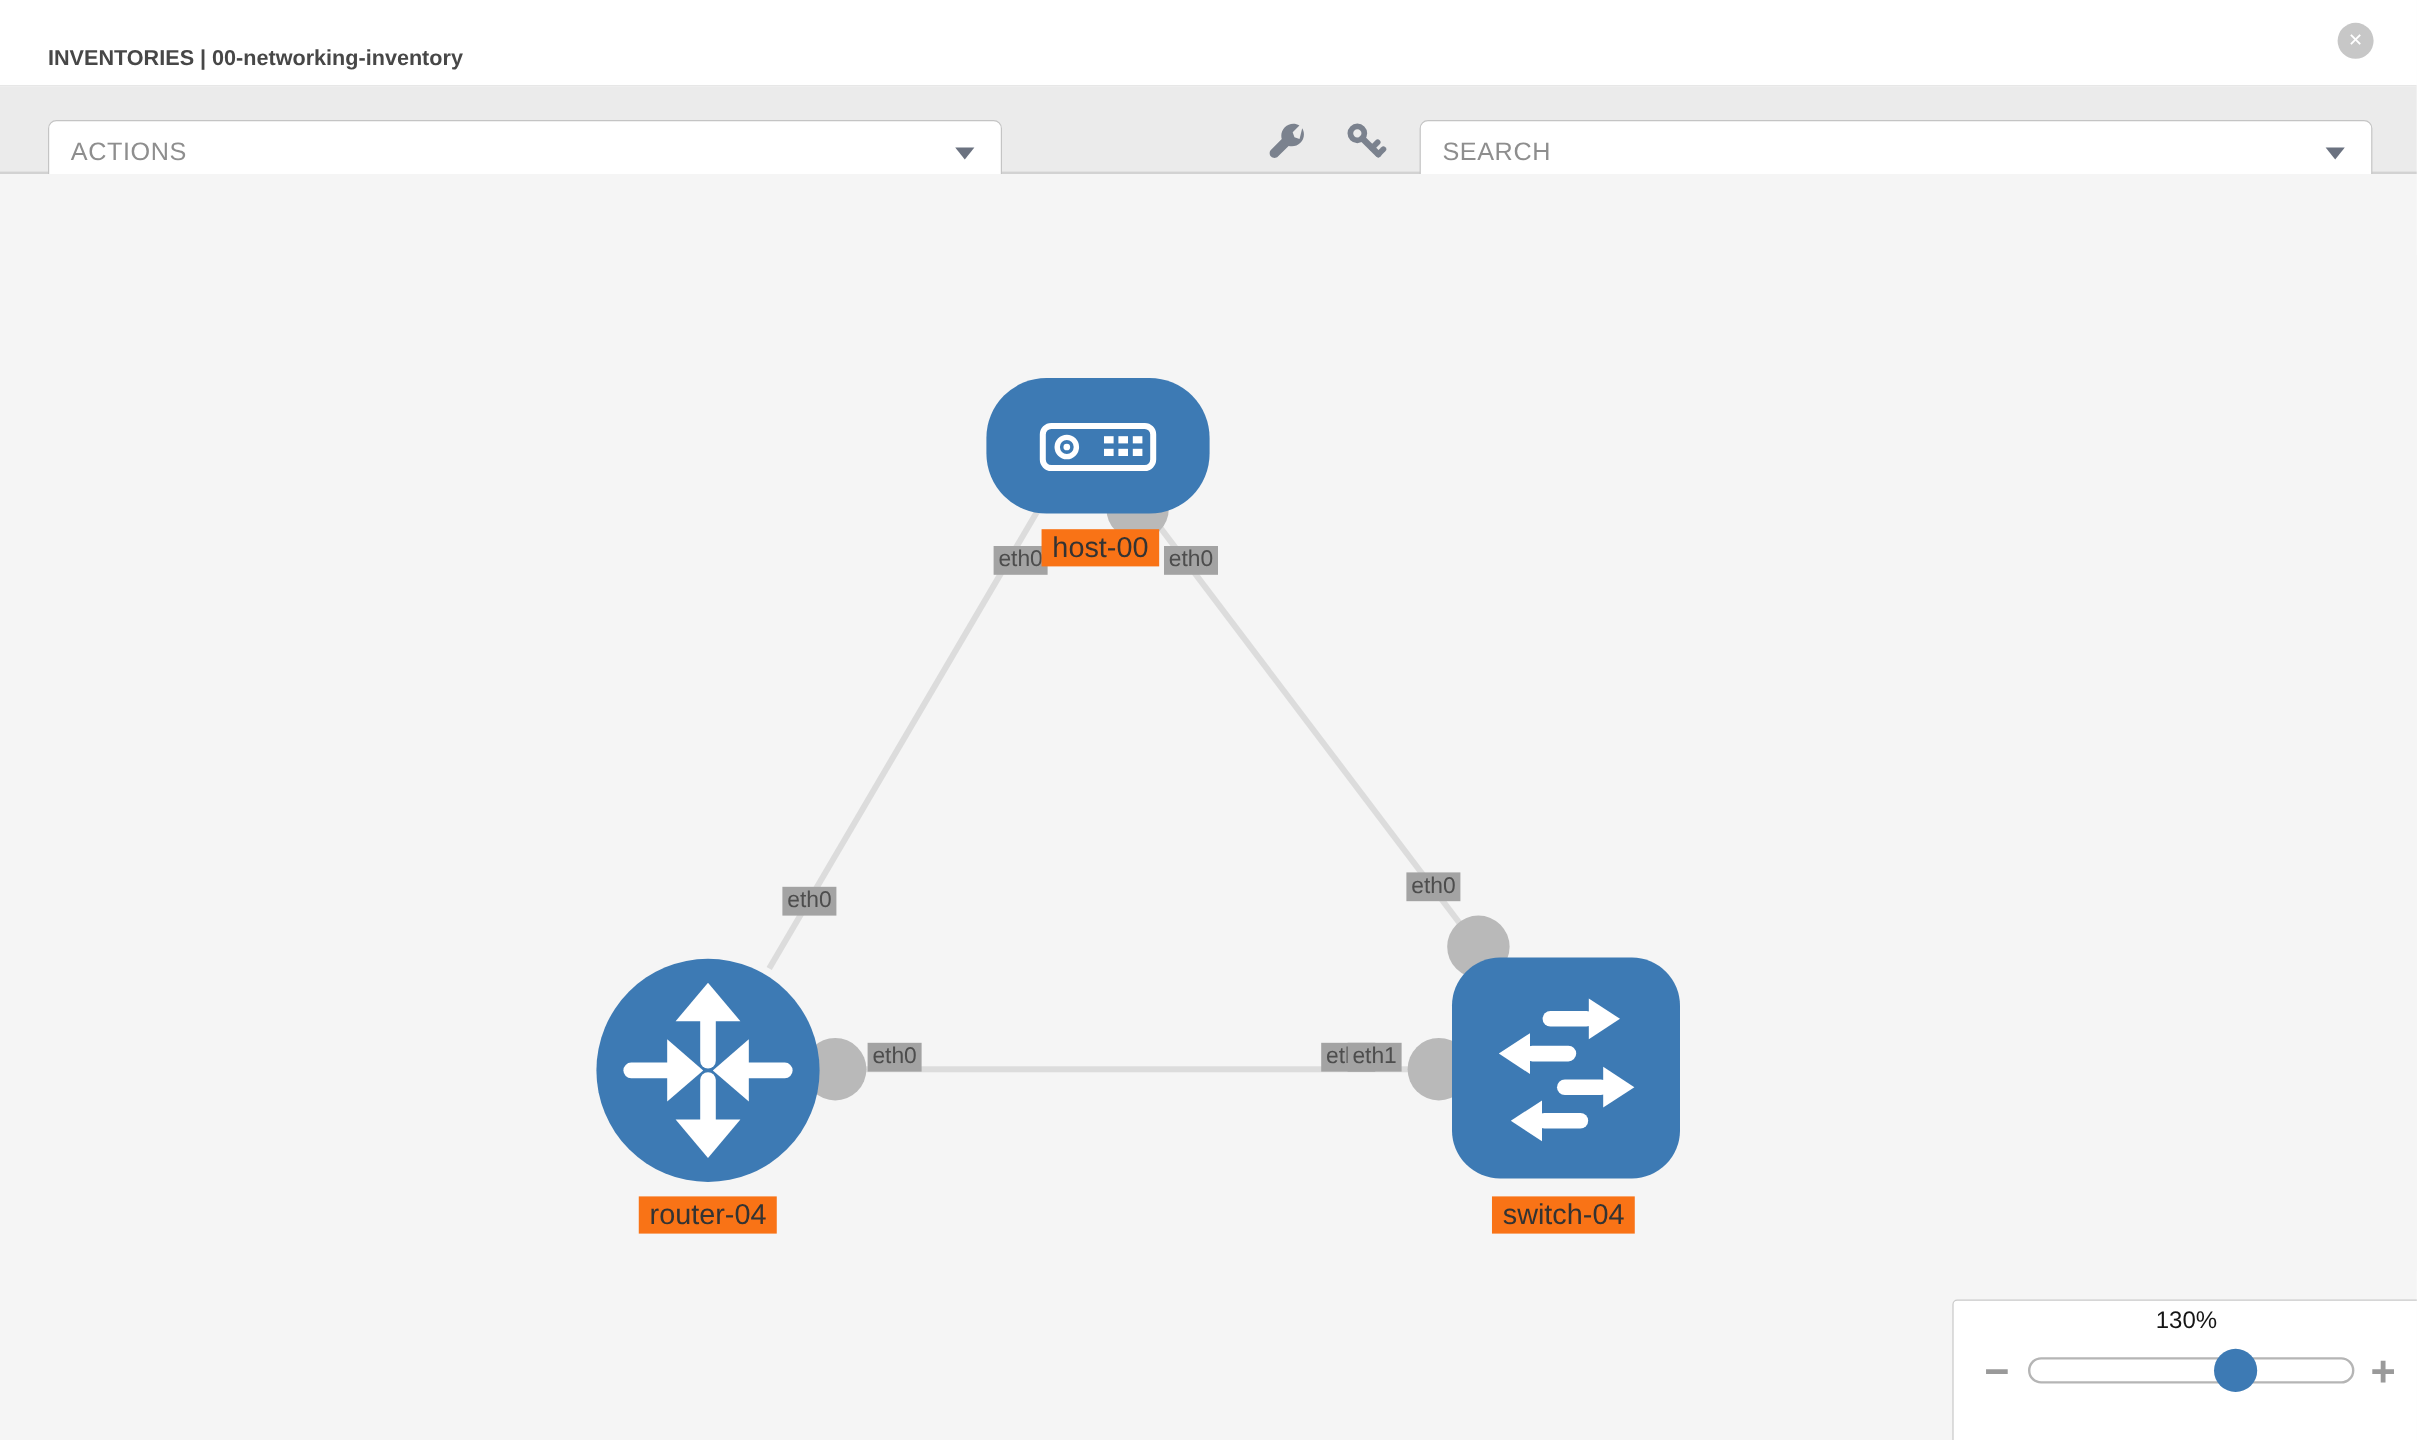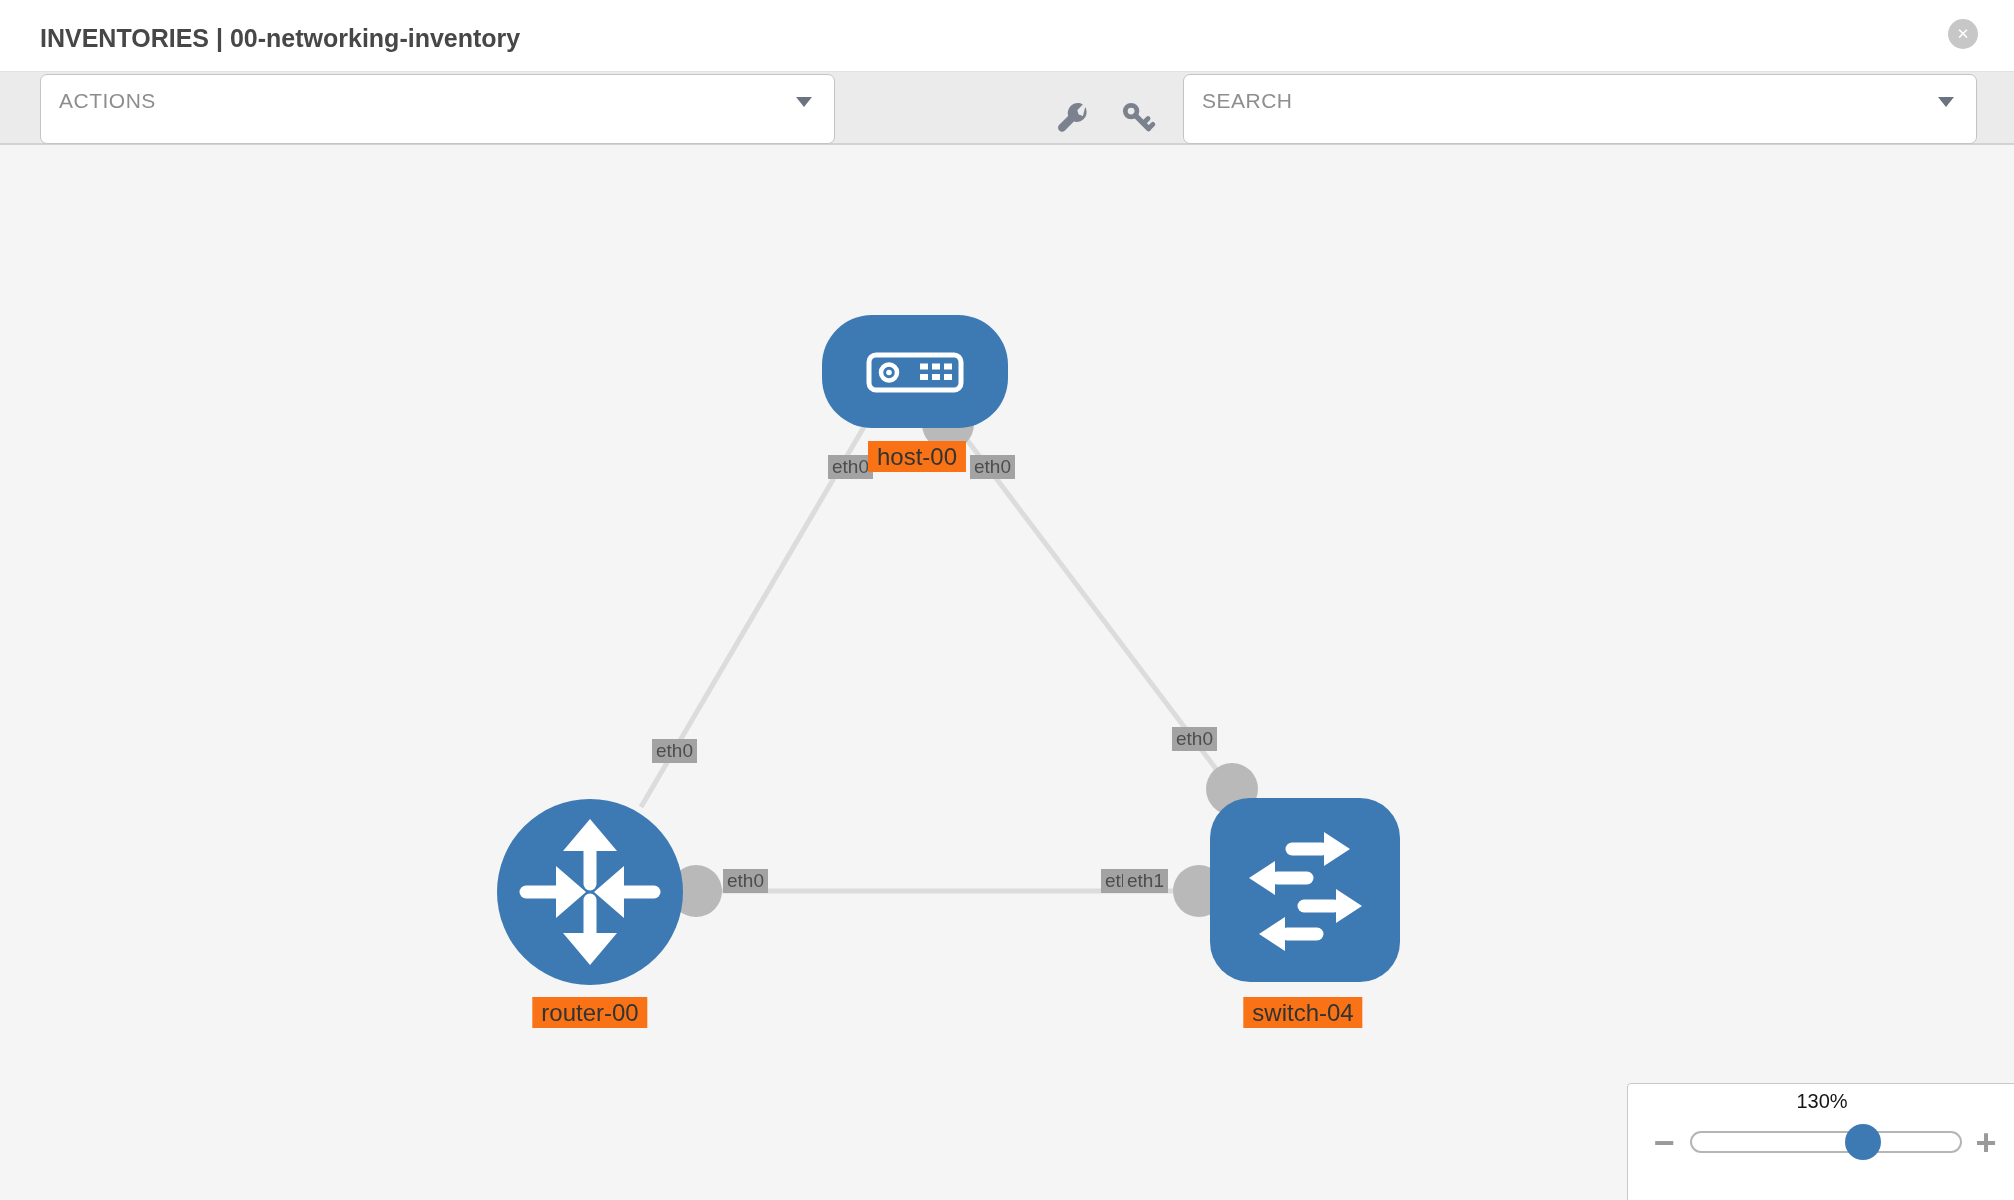"INVENTORIES | 00-networking-inventory" .title { font-size: 25px -> 18px; top: 2px -> 12px }
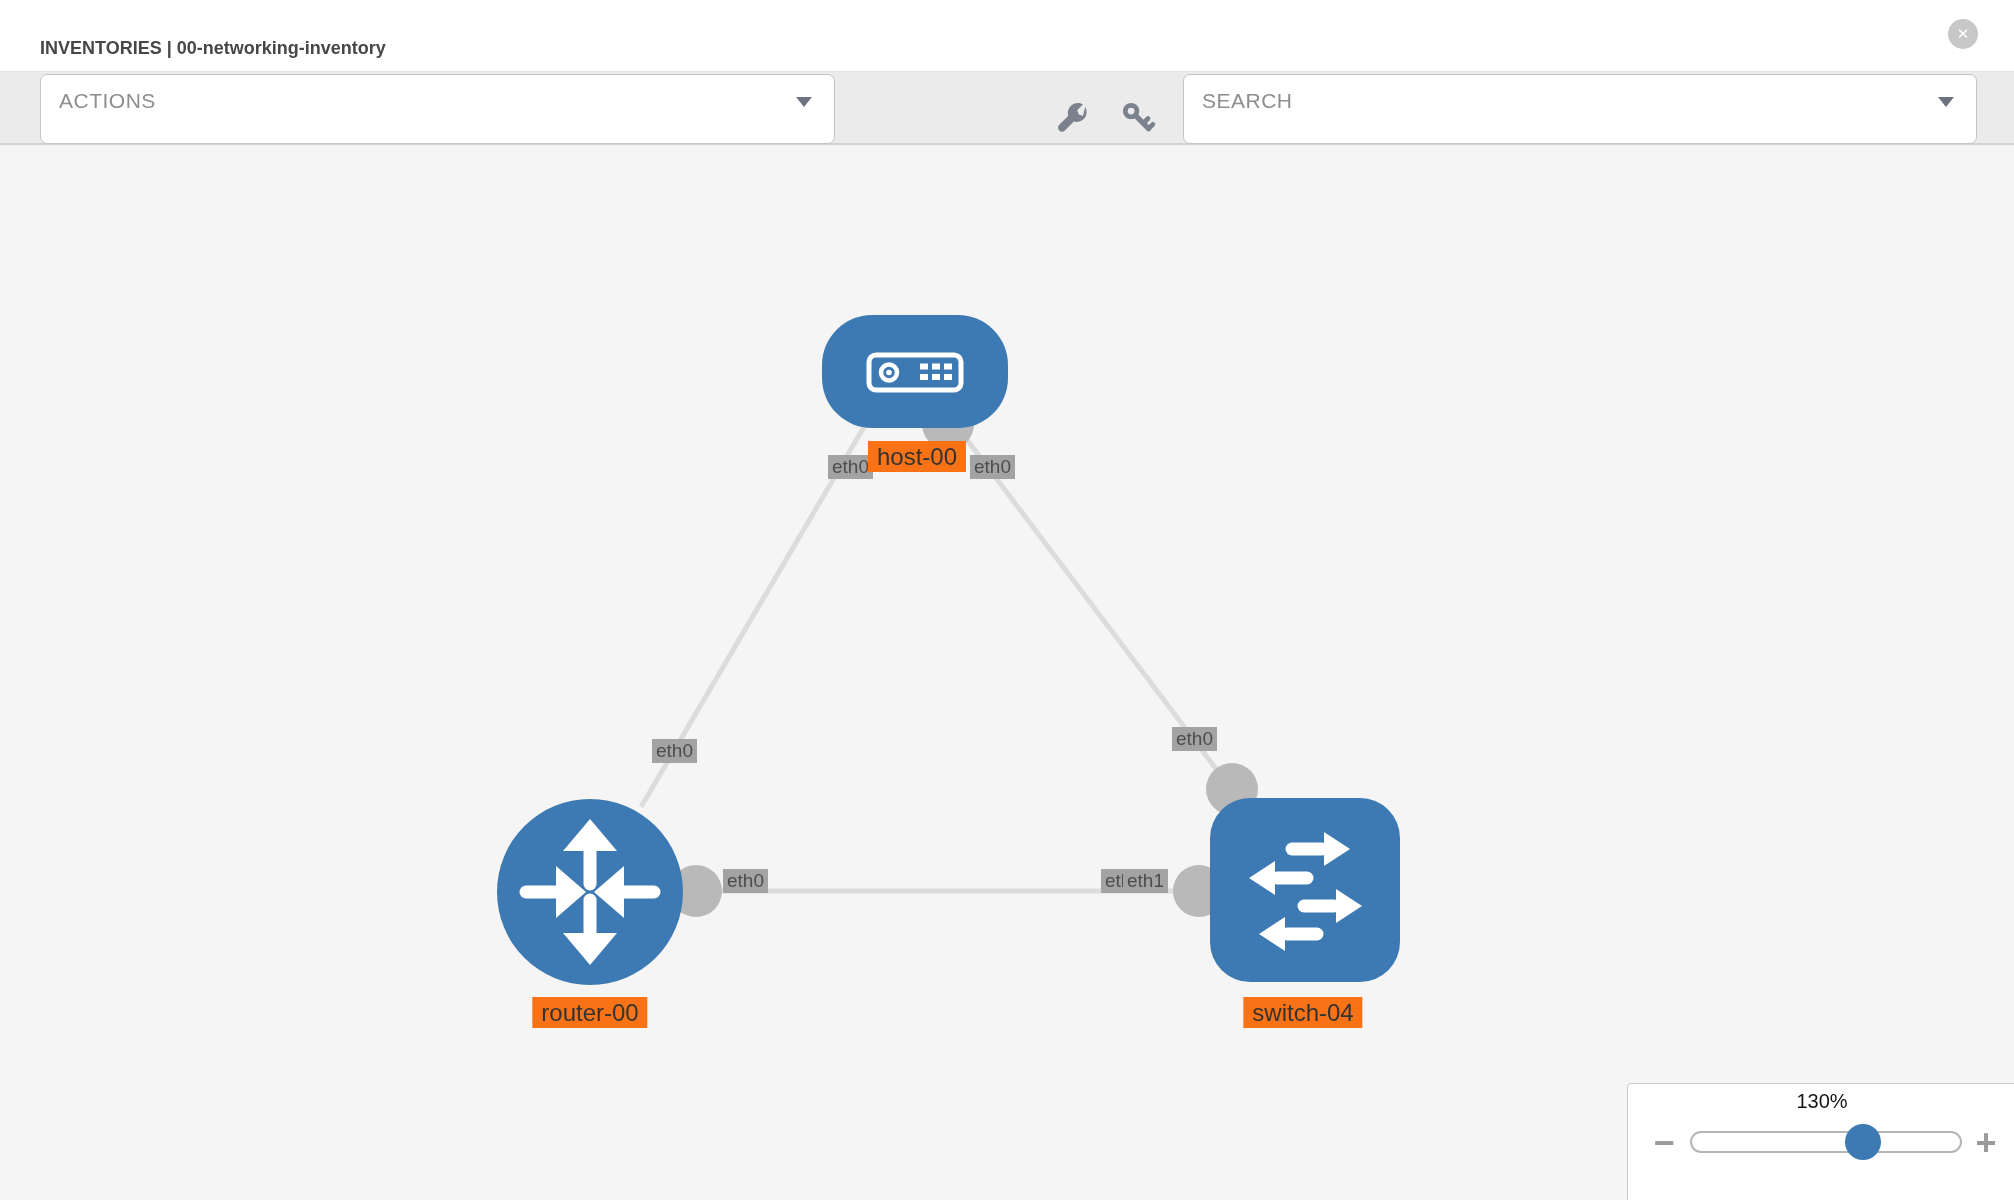"ACTIONS" .select-box { top: 2px -> 28px }
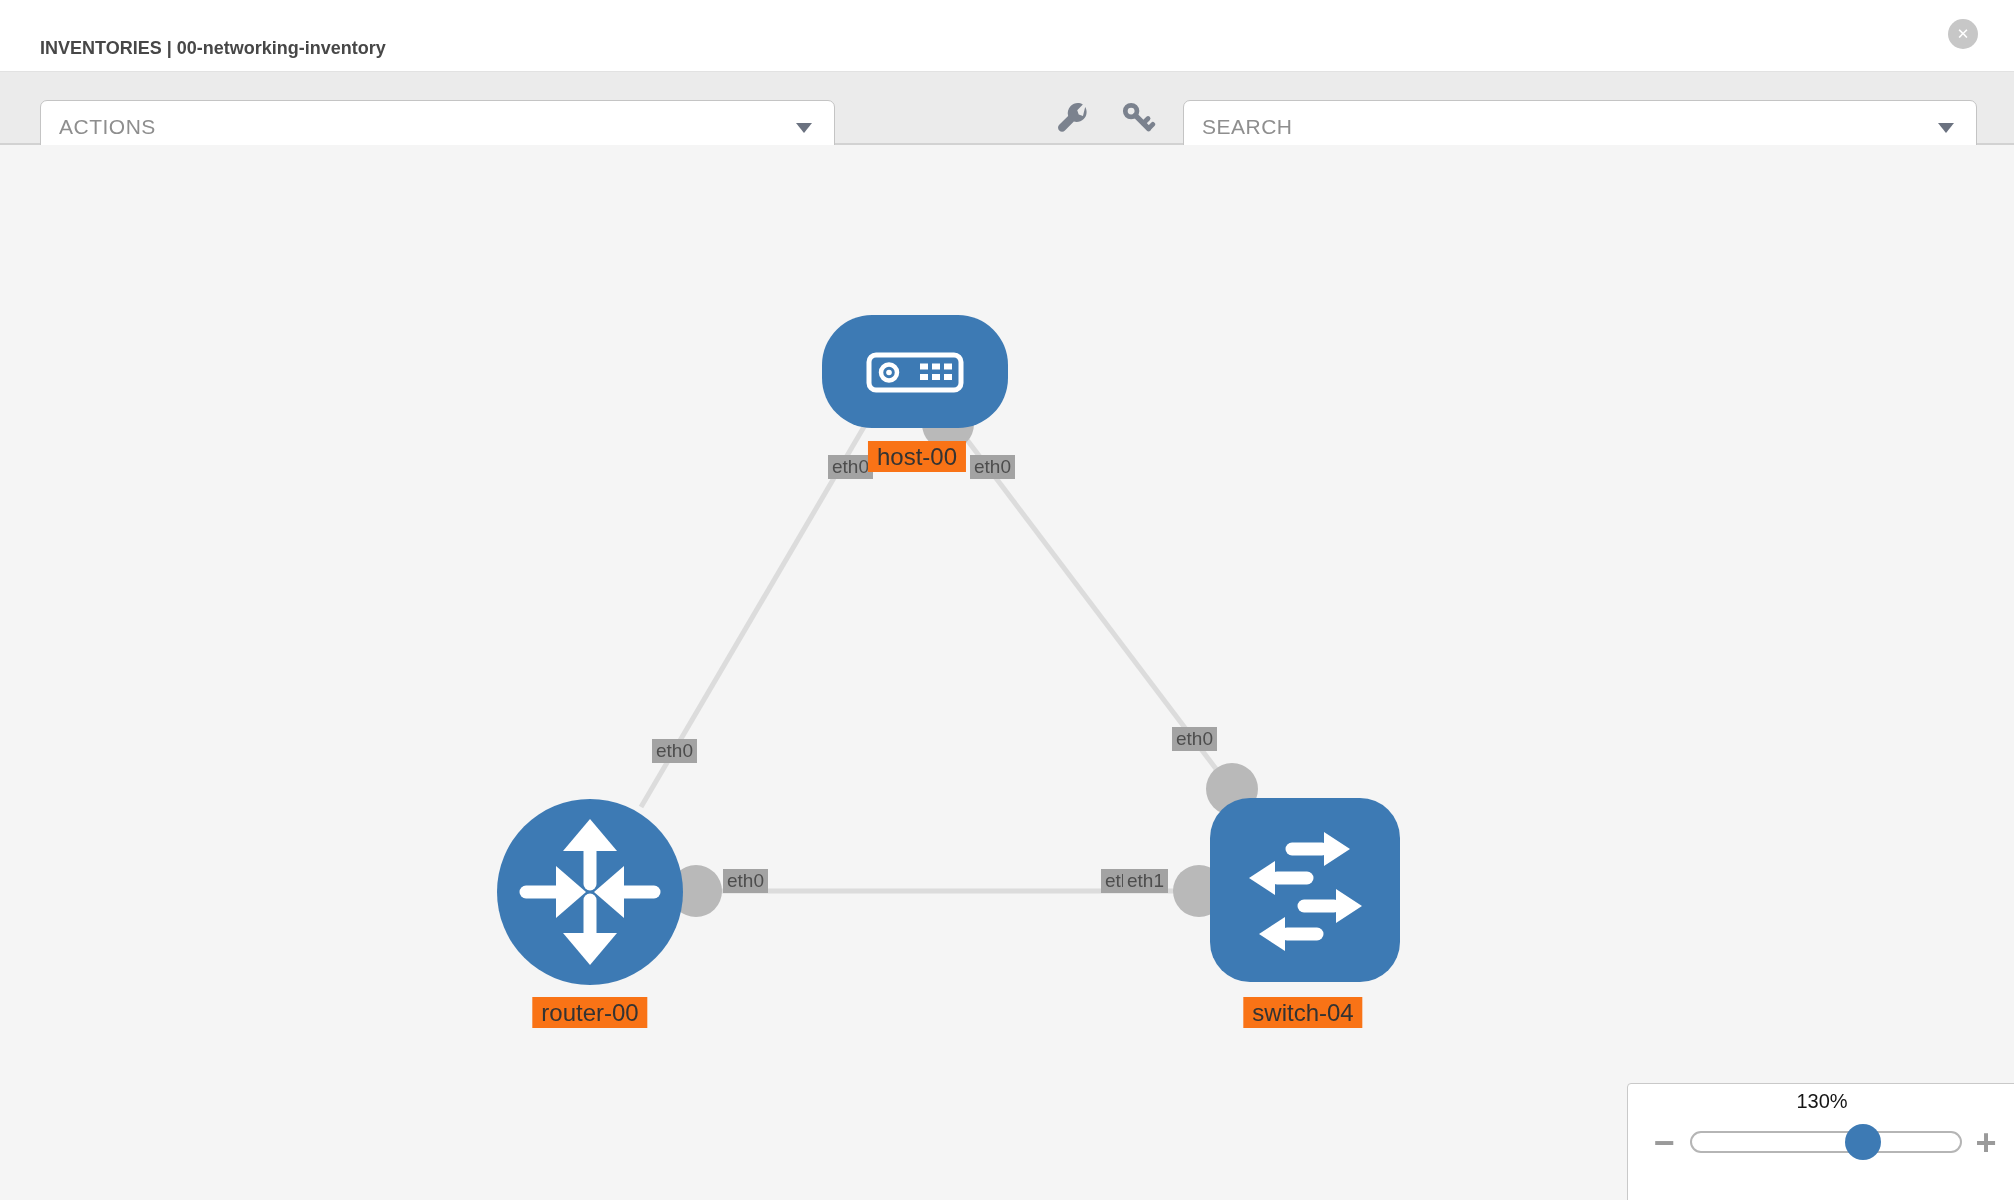"router-00" div.node-label { text: router-00 -> router-04 }
